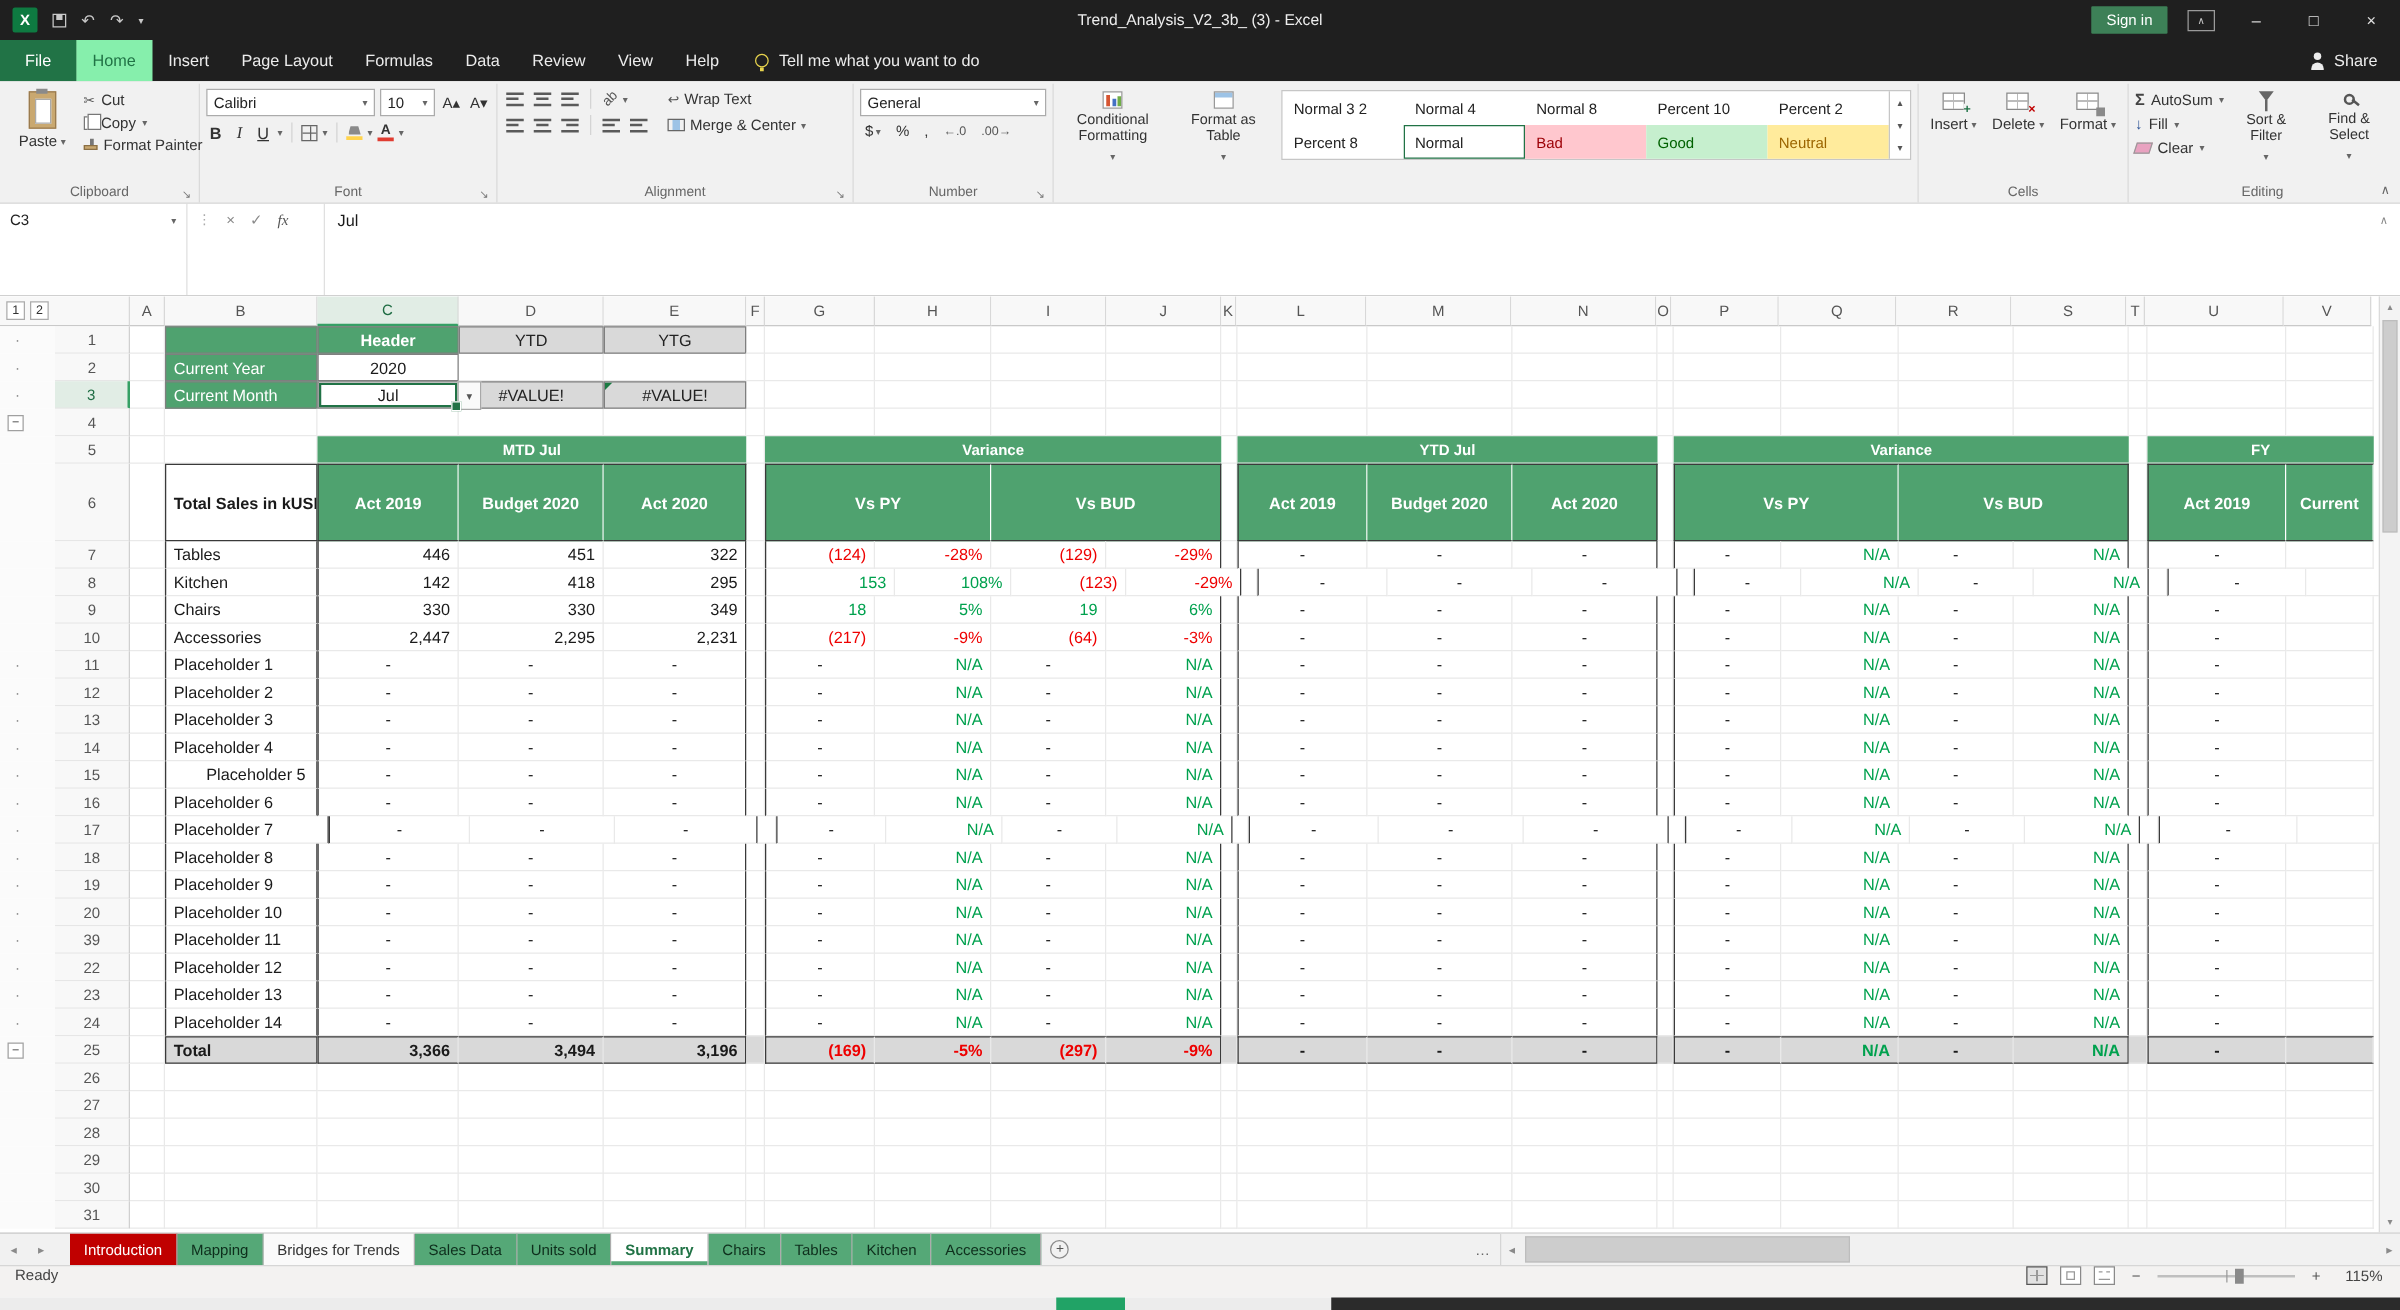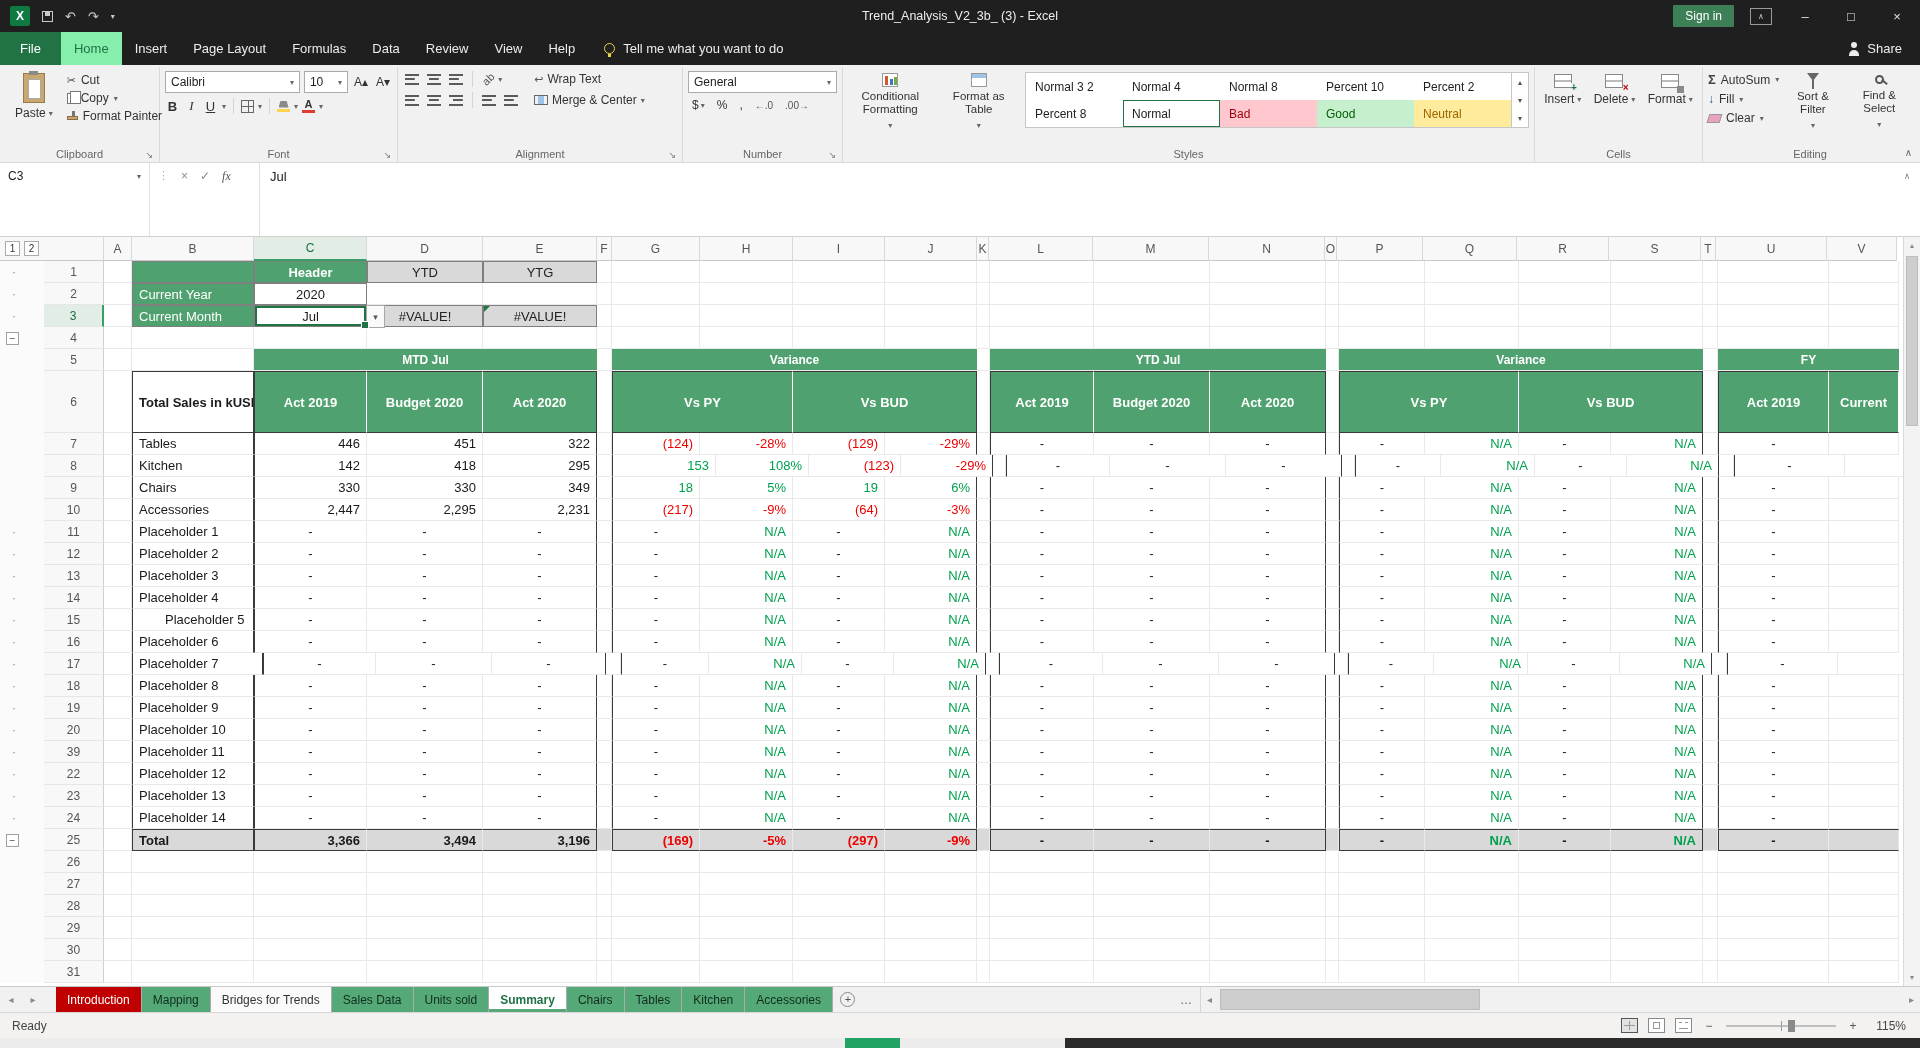"Styles" div.rlabel { html: <div> <span>Styles</span> </div> -> none }
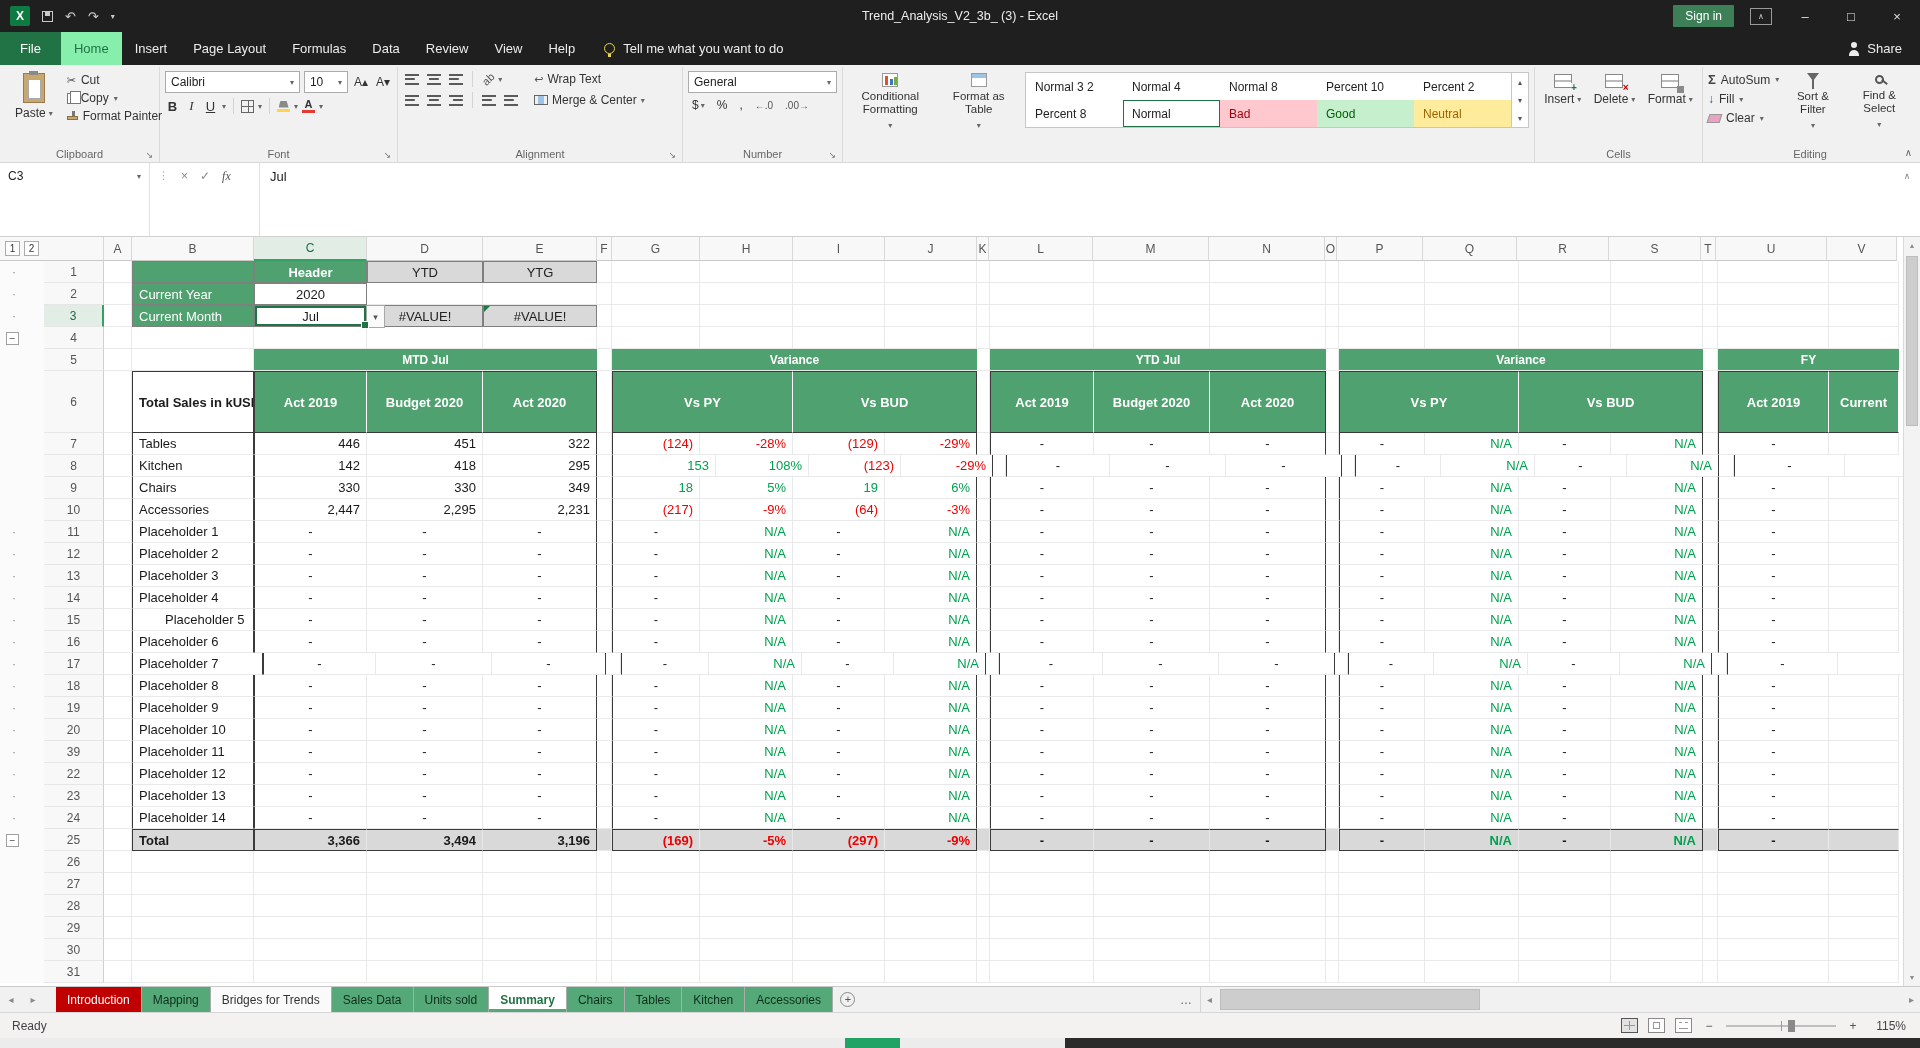"Ready" .statusbar { align-items: center -> flex-start }
